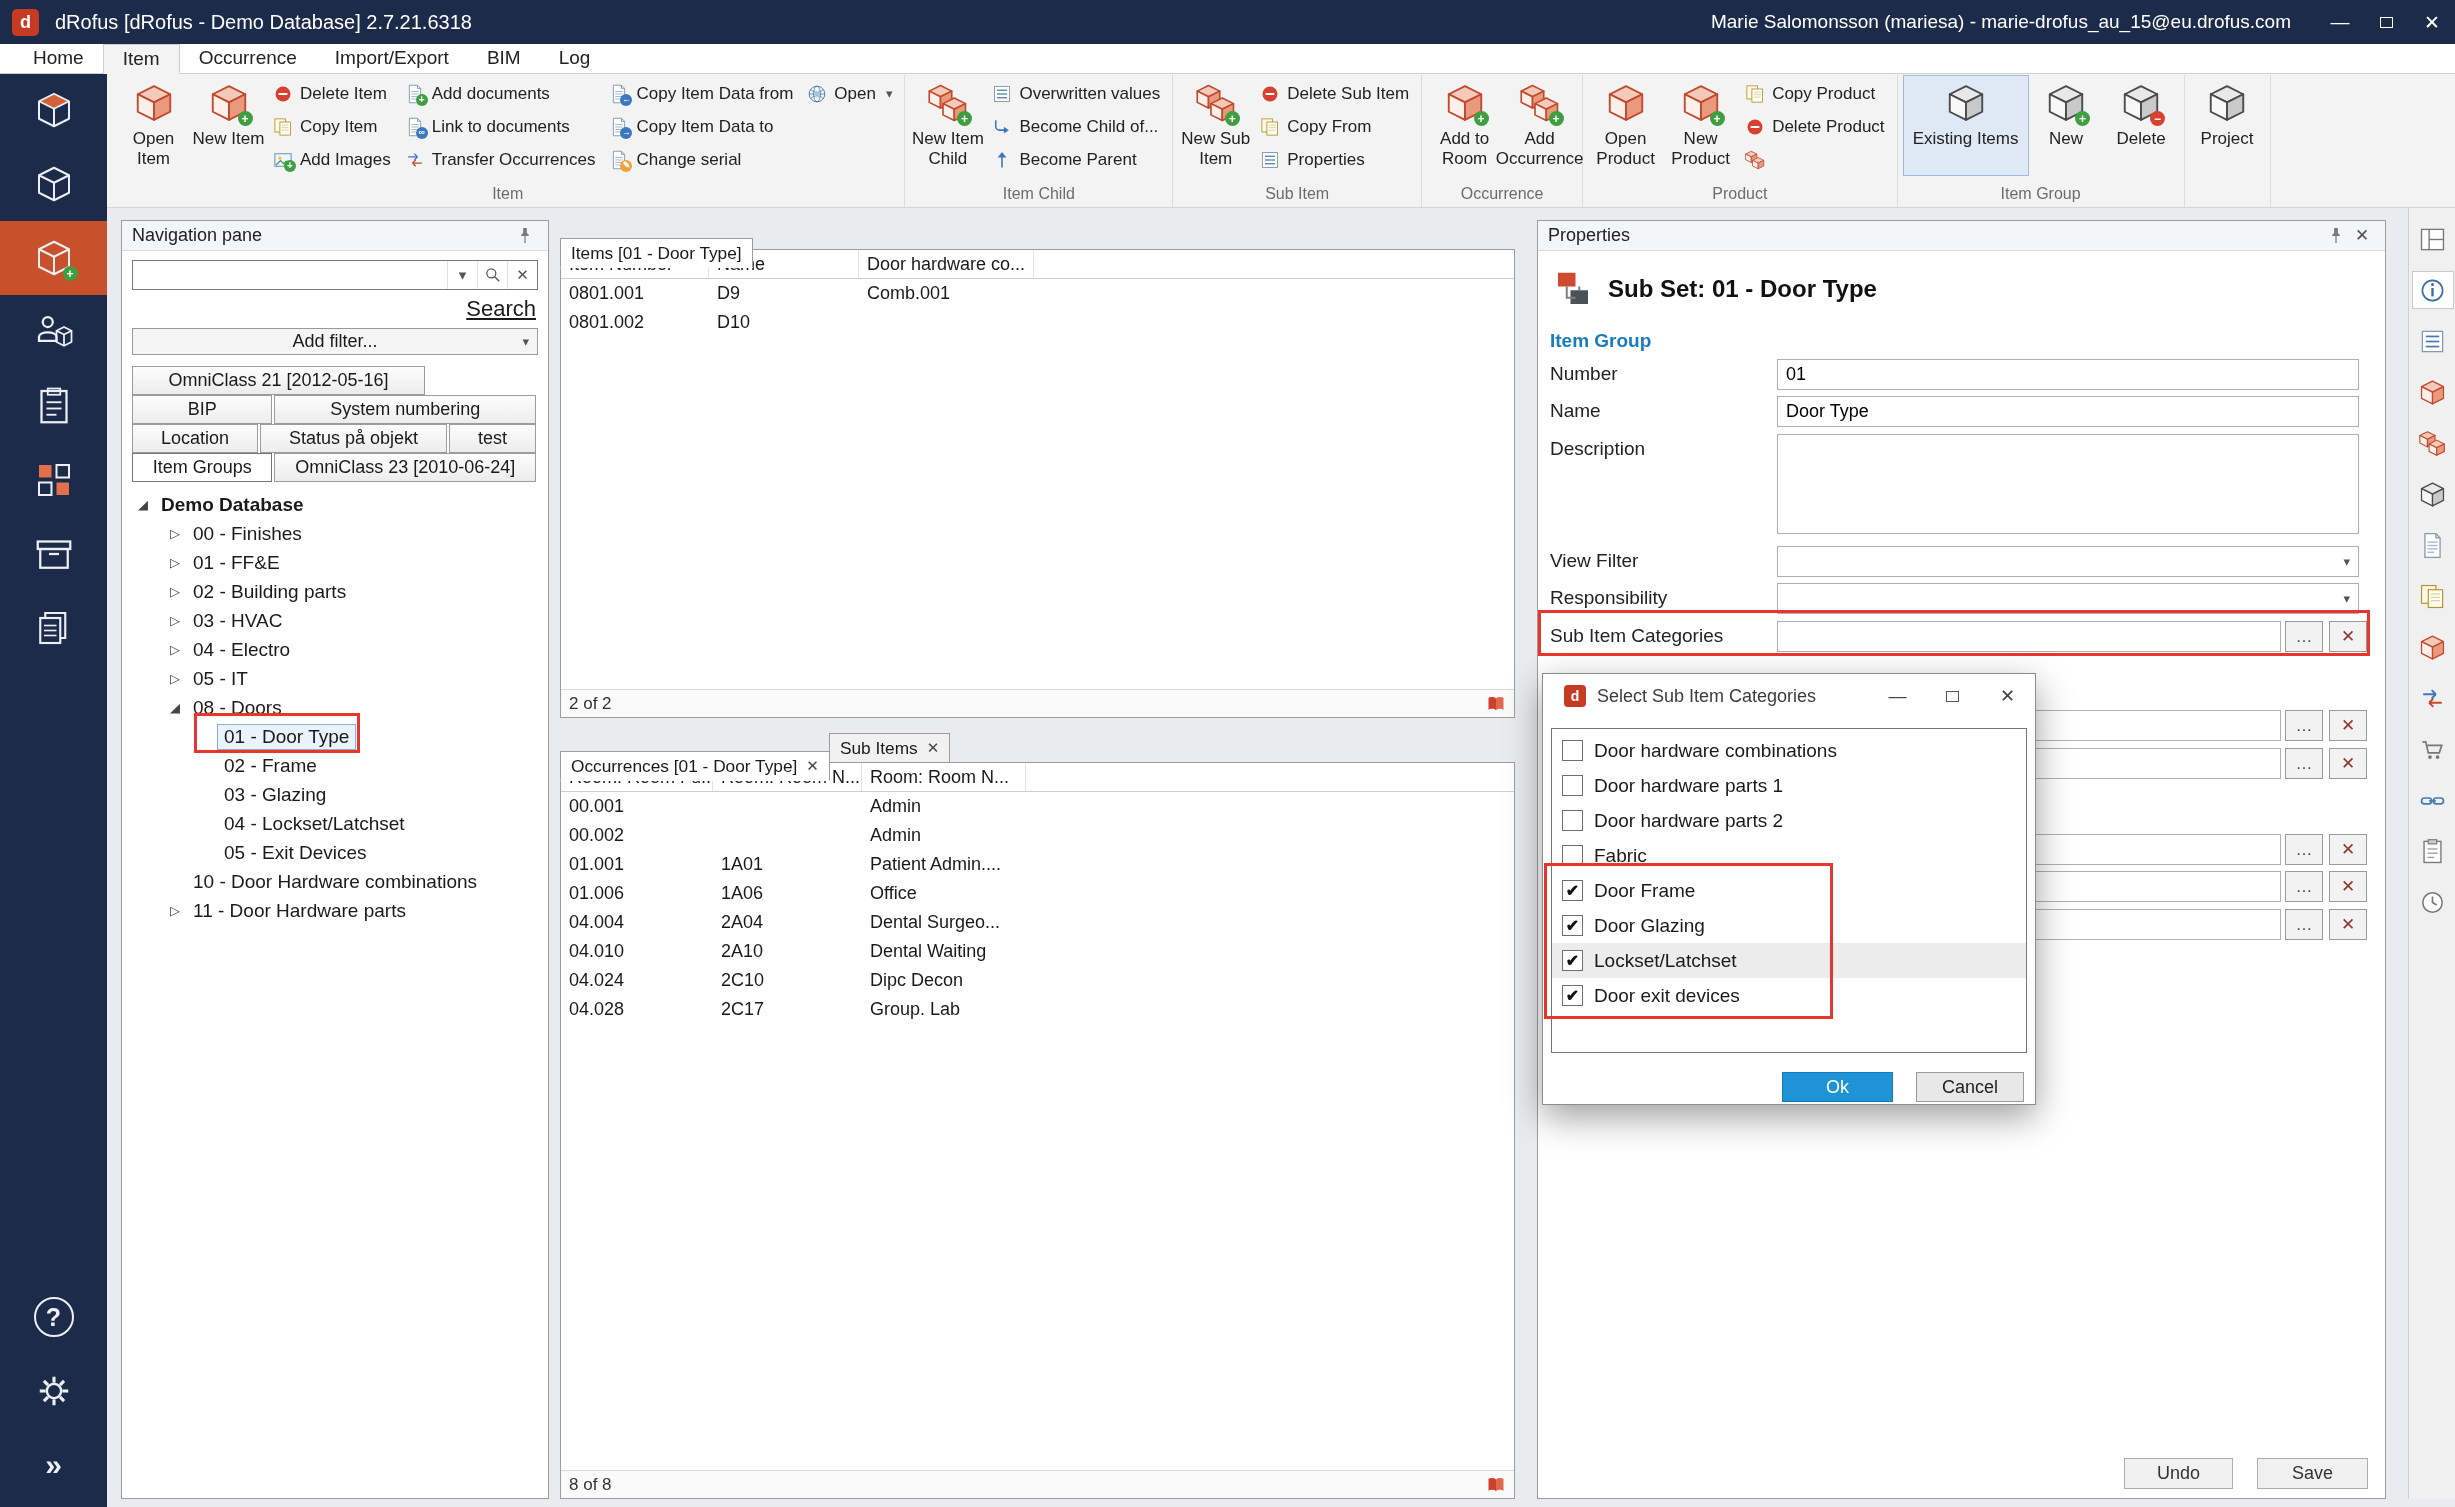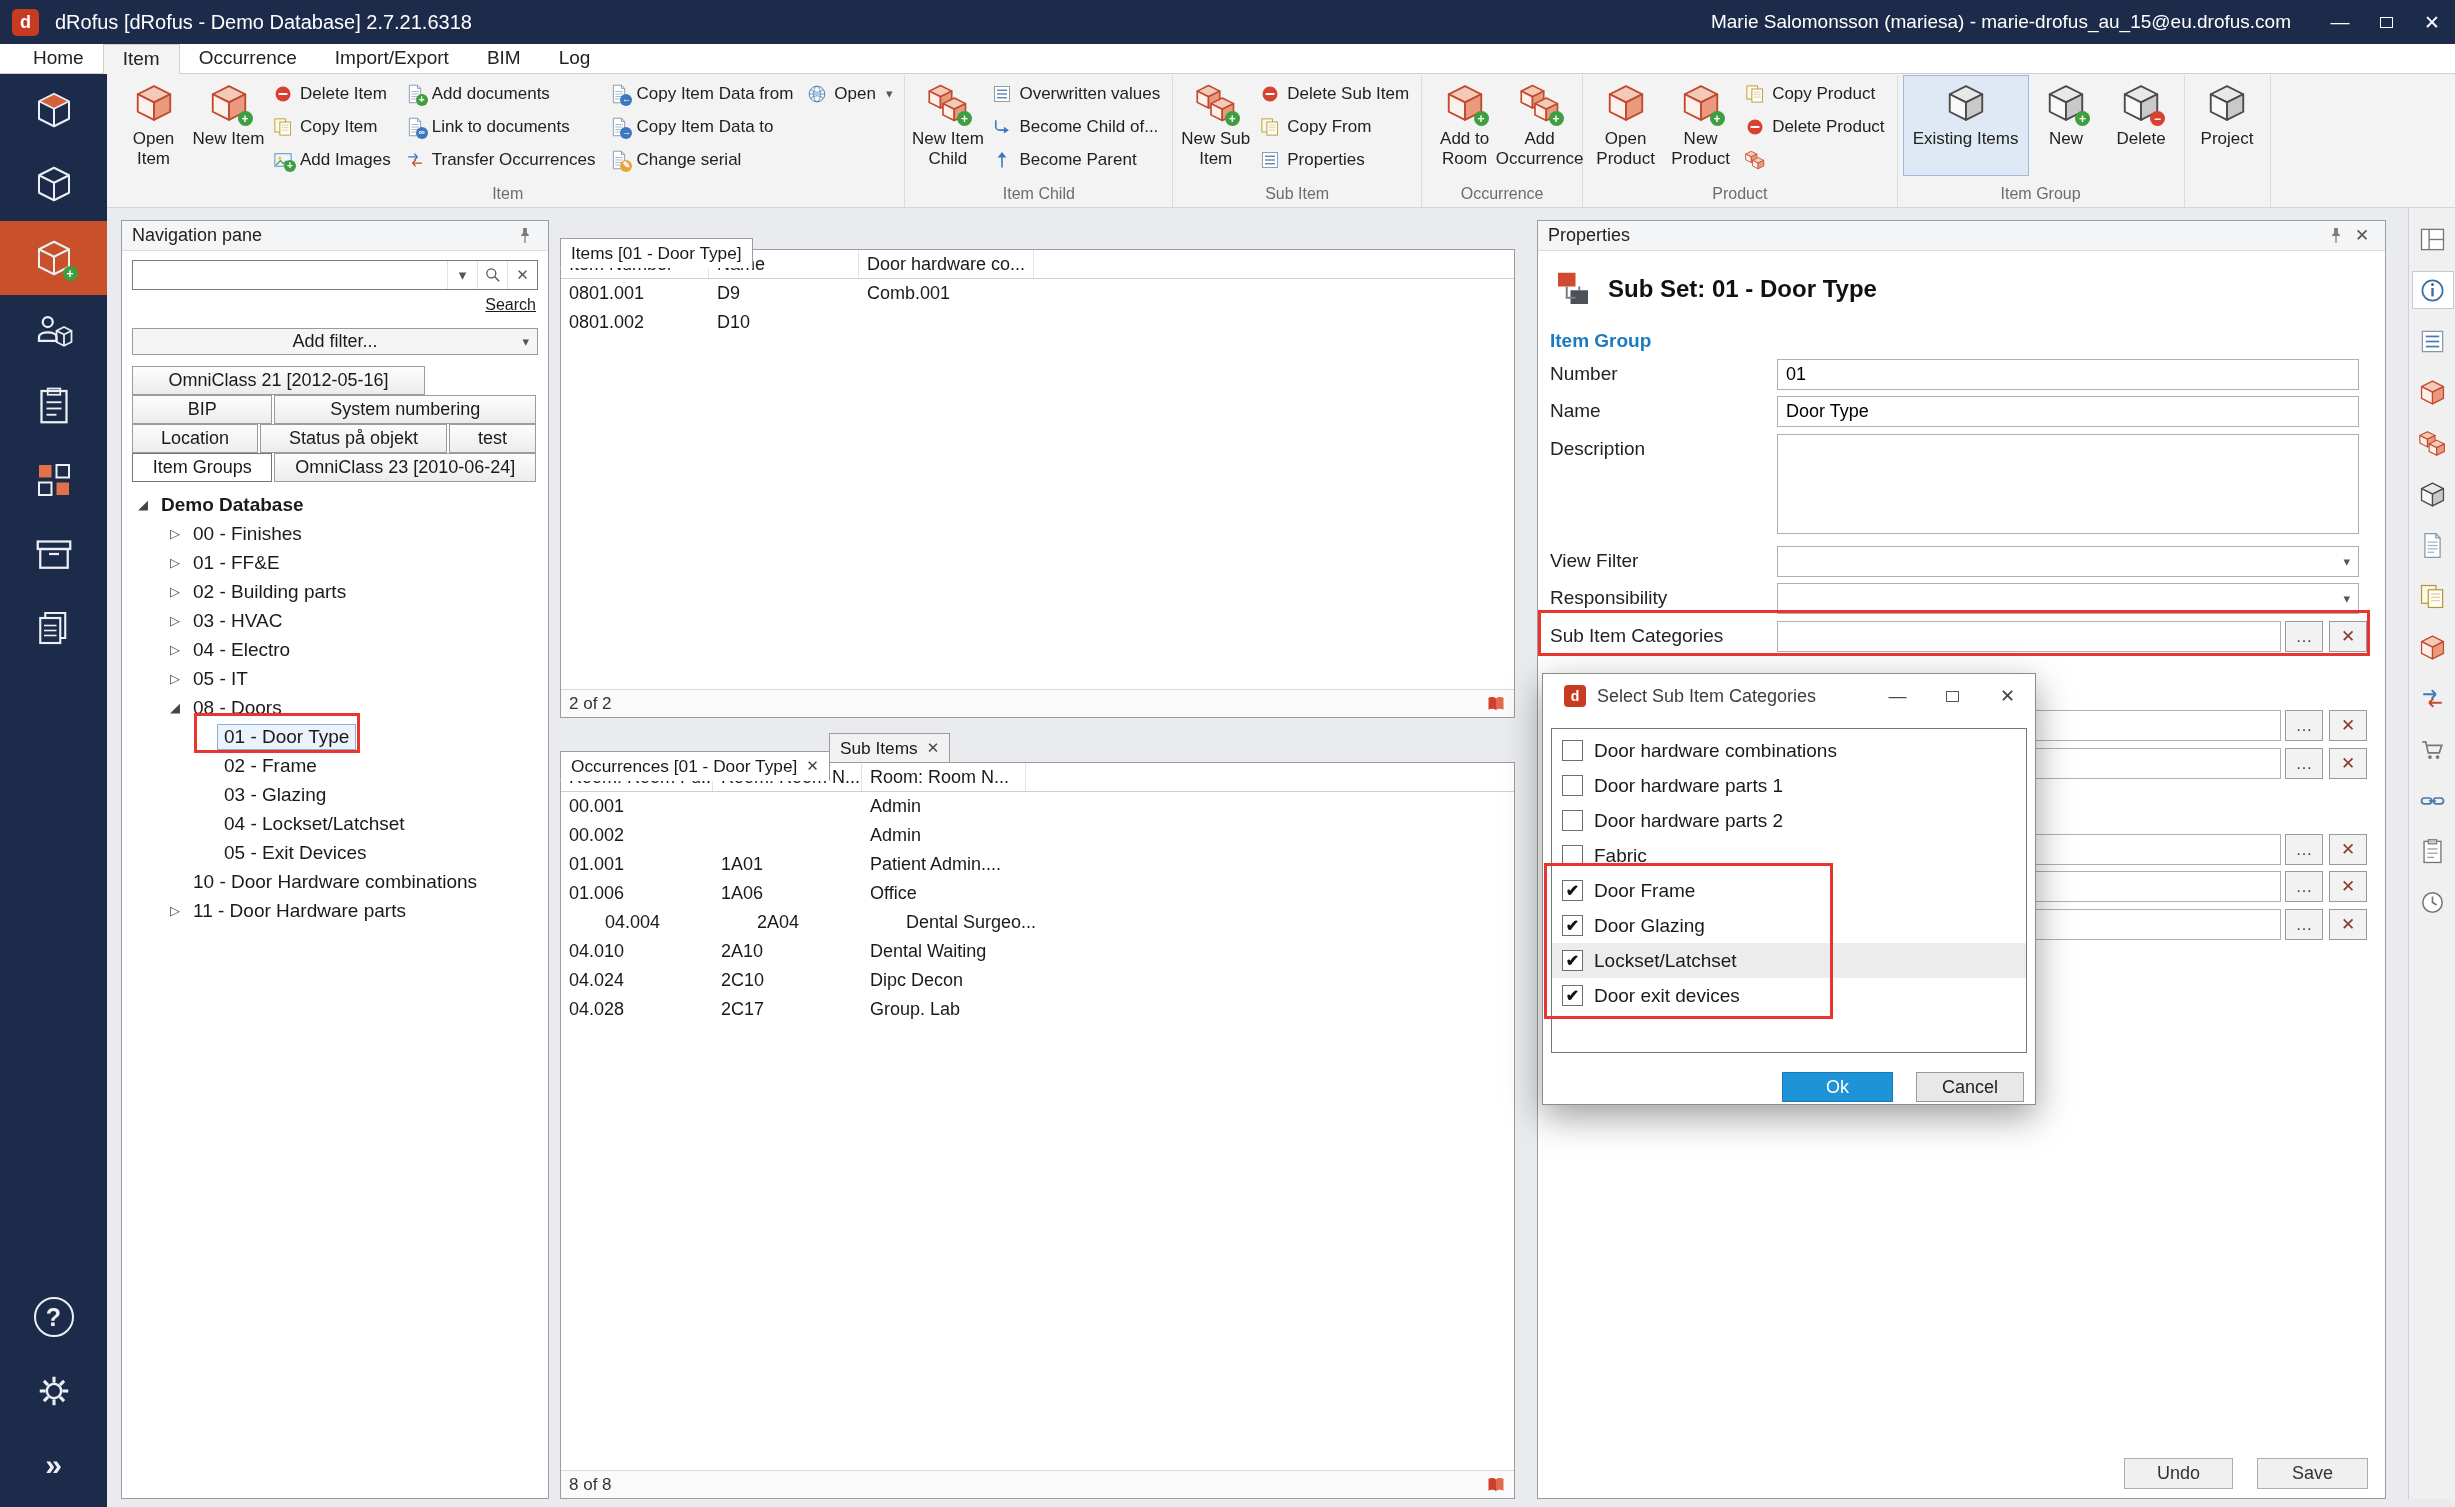"Search" .search-link { font-size: 16px -> 22px }
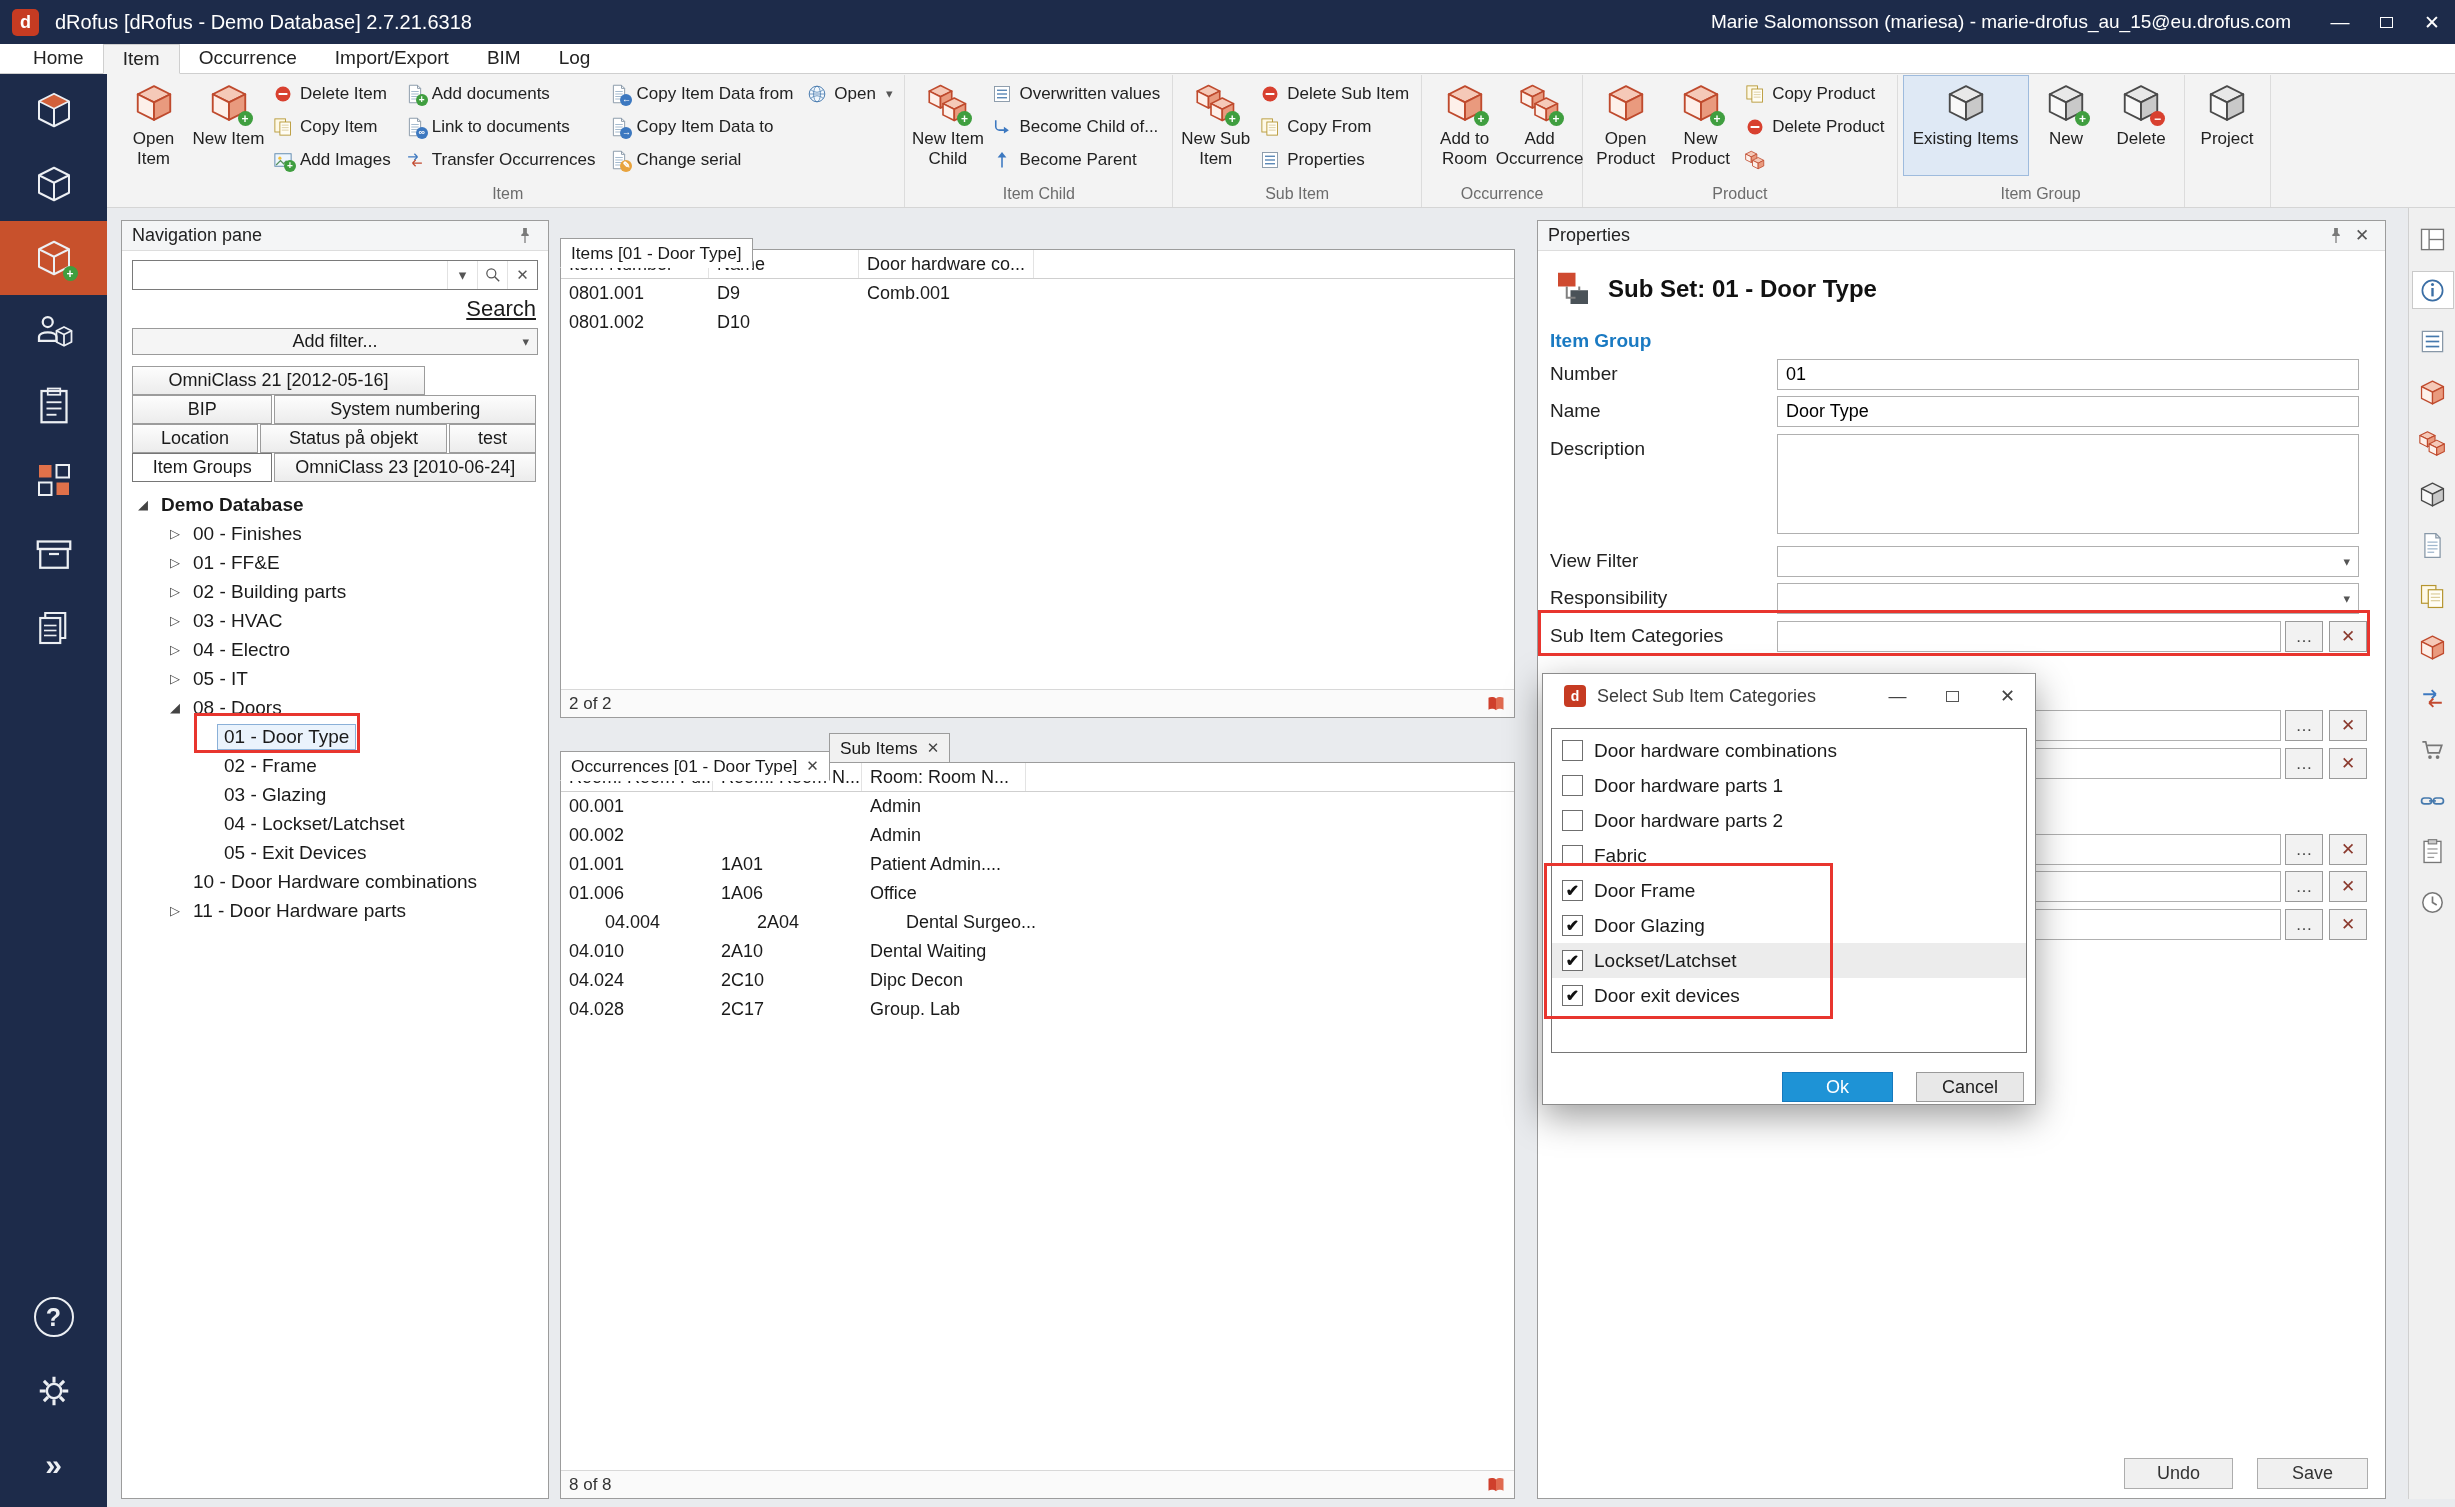"04.004" div.td { margin-left: 36px -> none }
